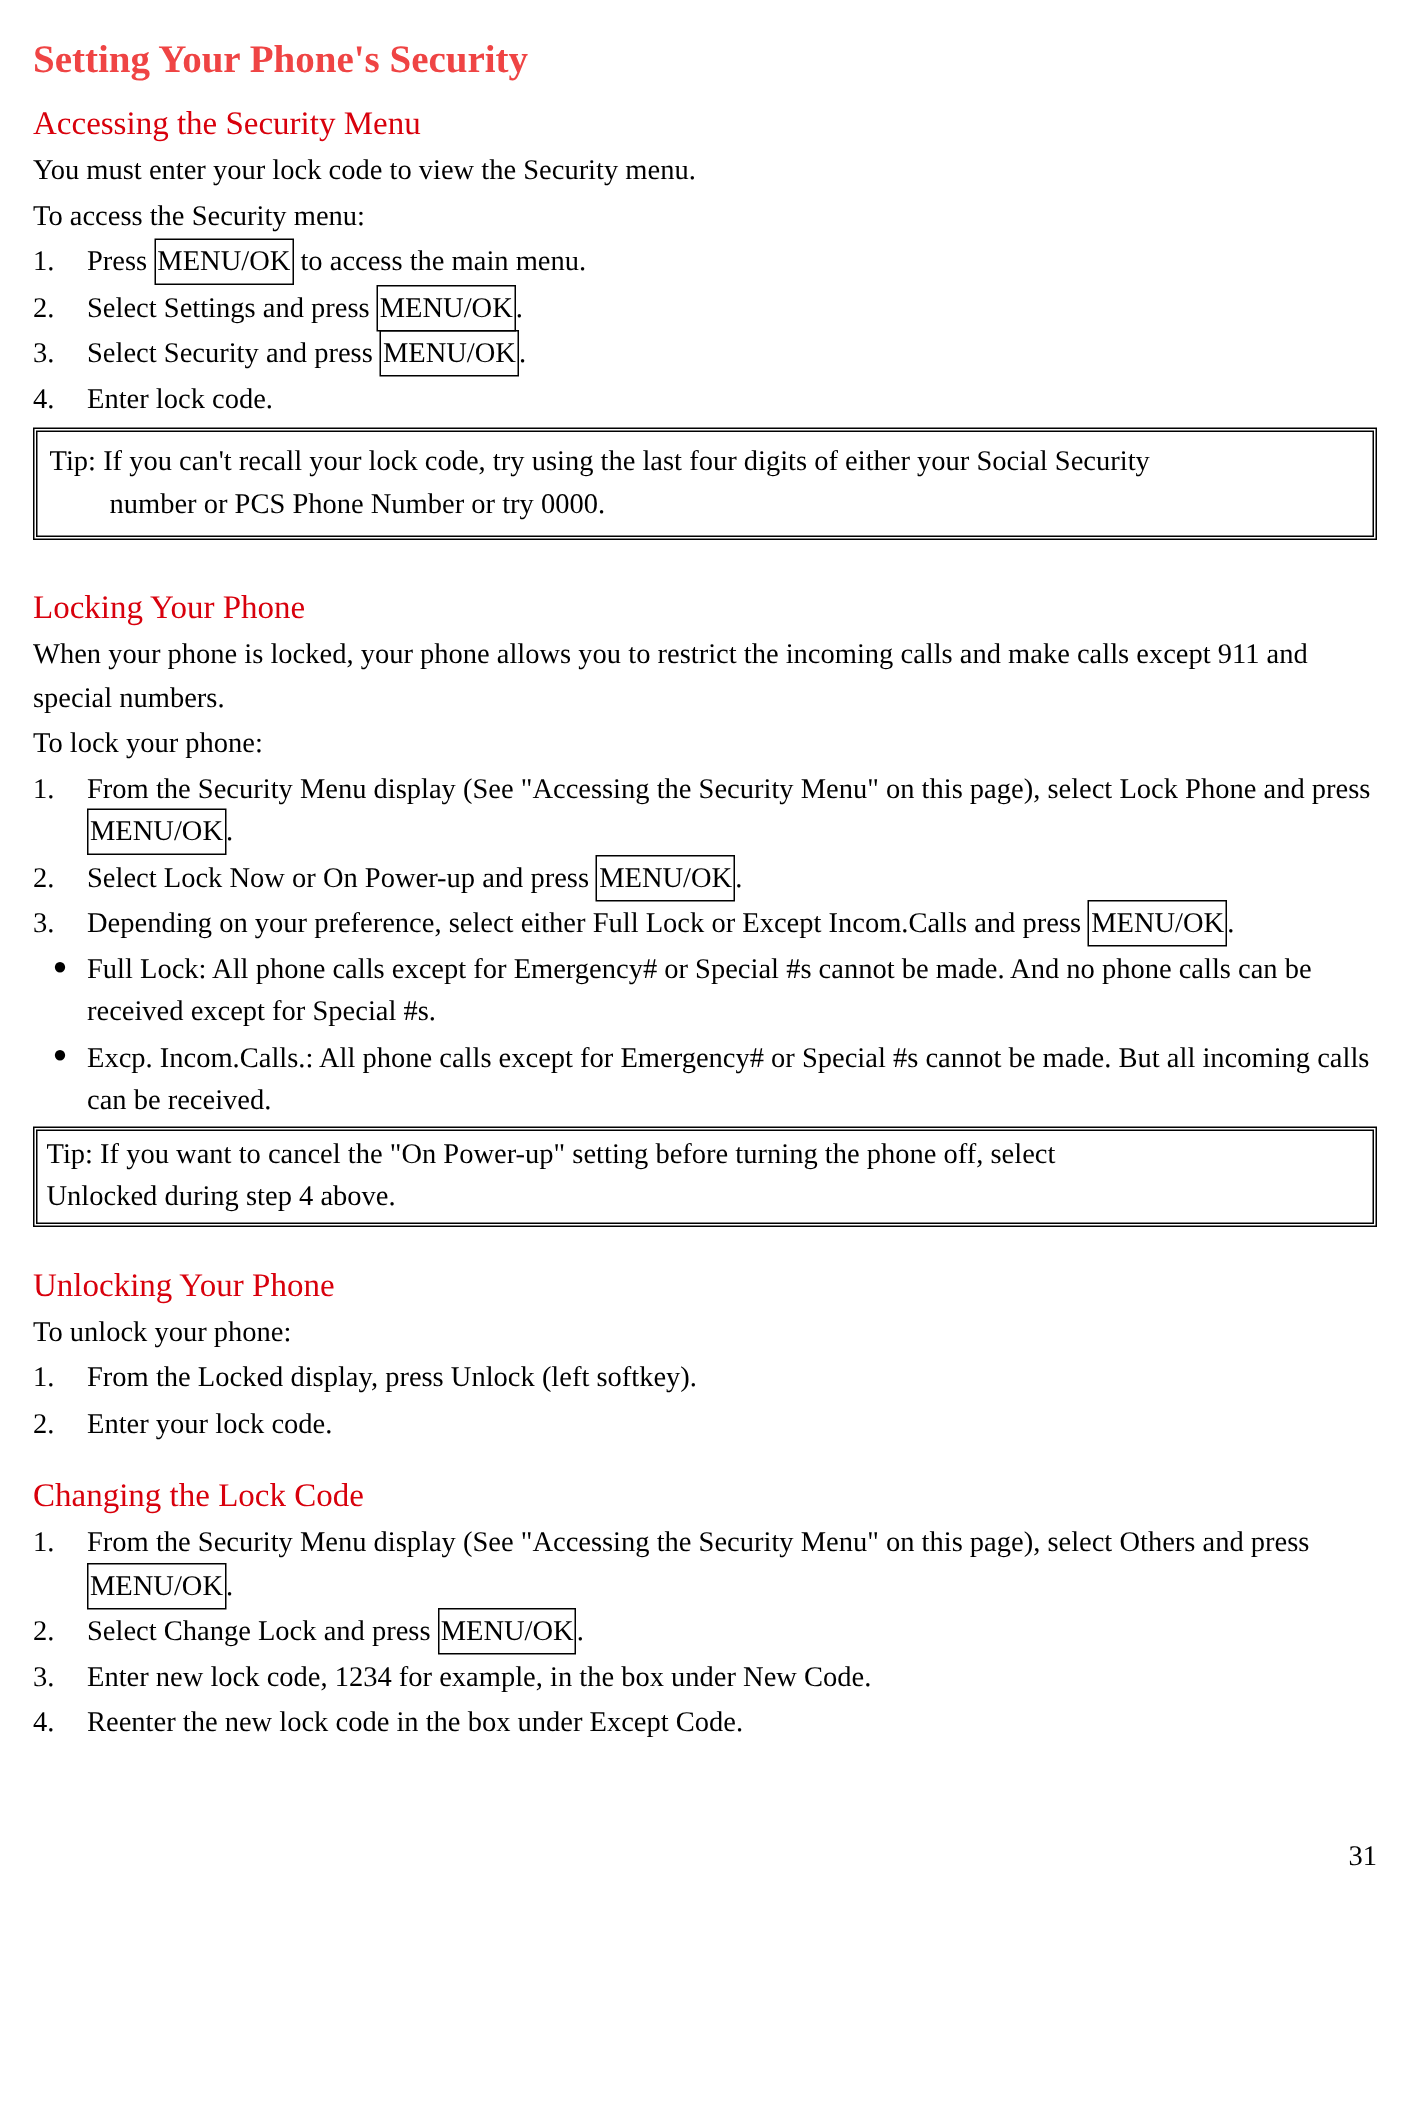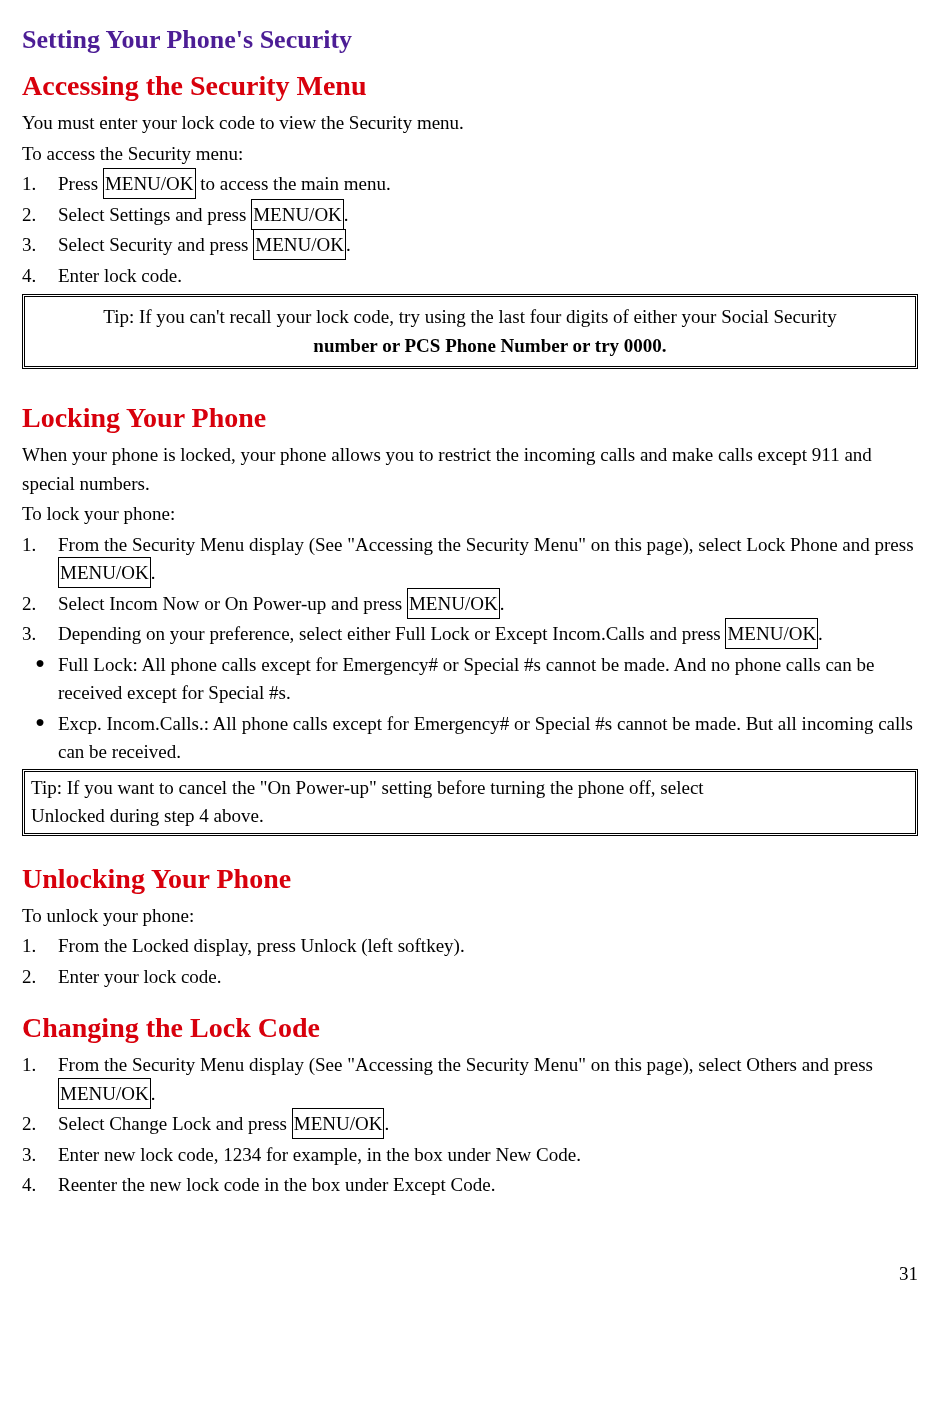"Setting Your Phone's Security" .h1 { color: #4c1d95 -> #ef4444 }
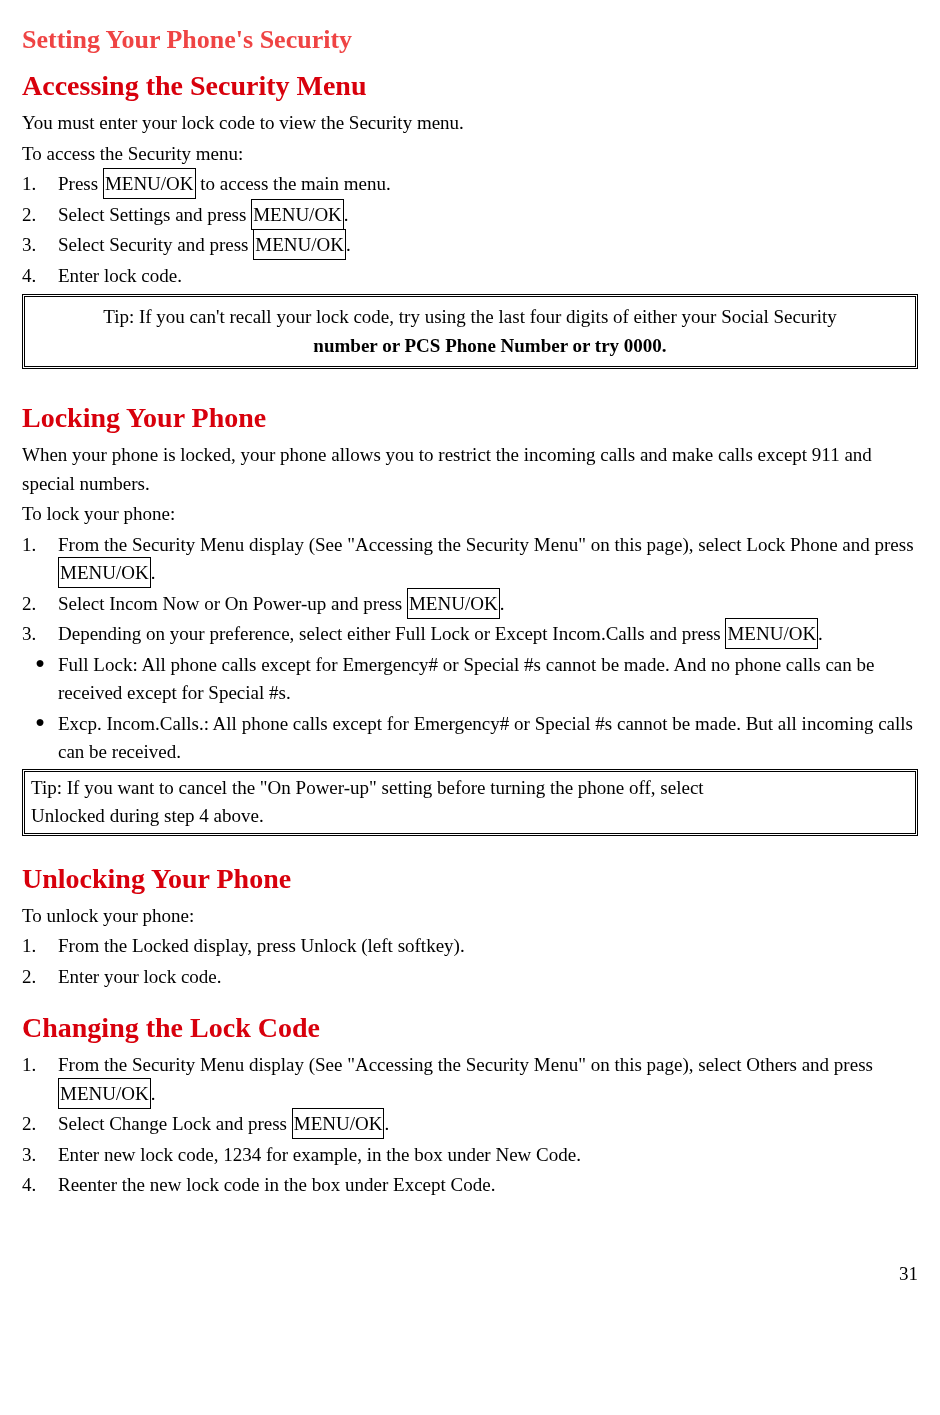"Accessing the Security Menu" .h2 { font-size: 28px -> 22px; font-weight: bold -> normal }
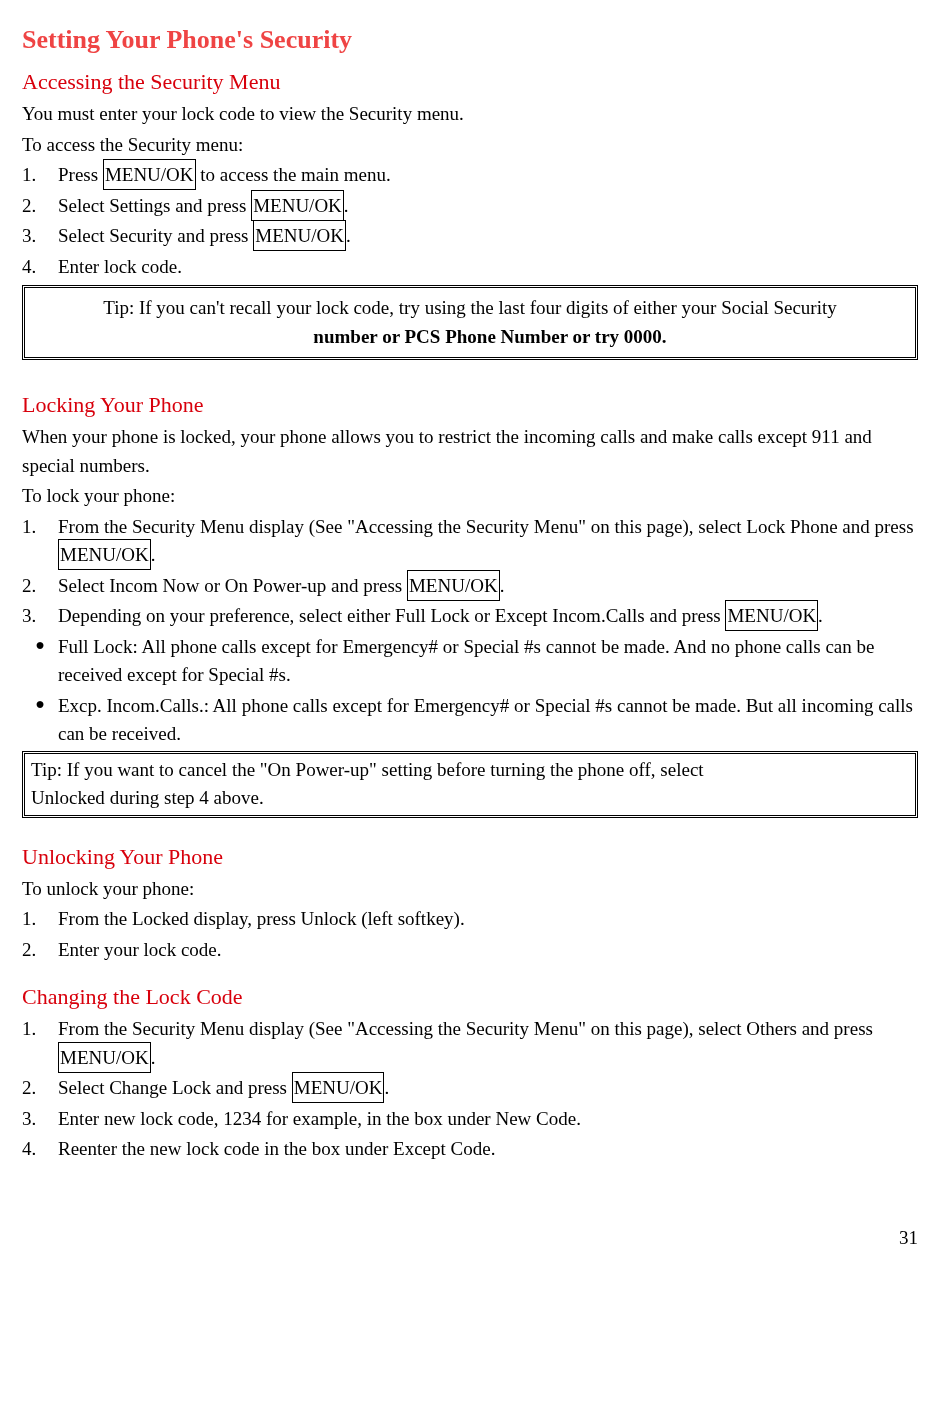"Tip: If you can't recall" .tipbox { text-align: center -> none }
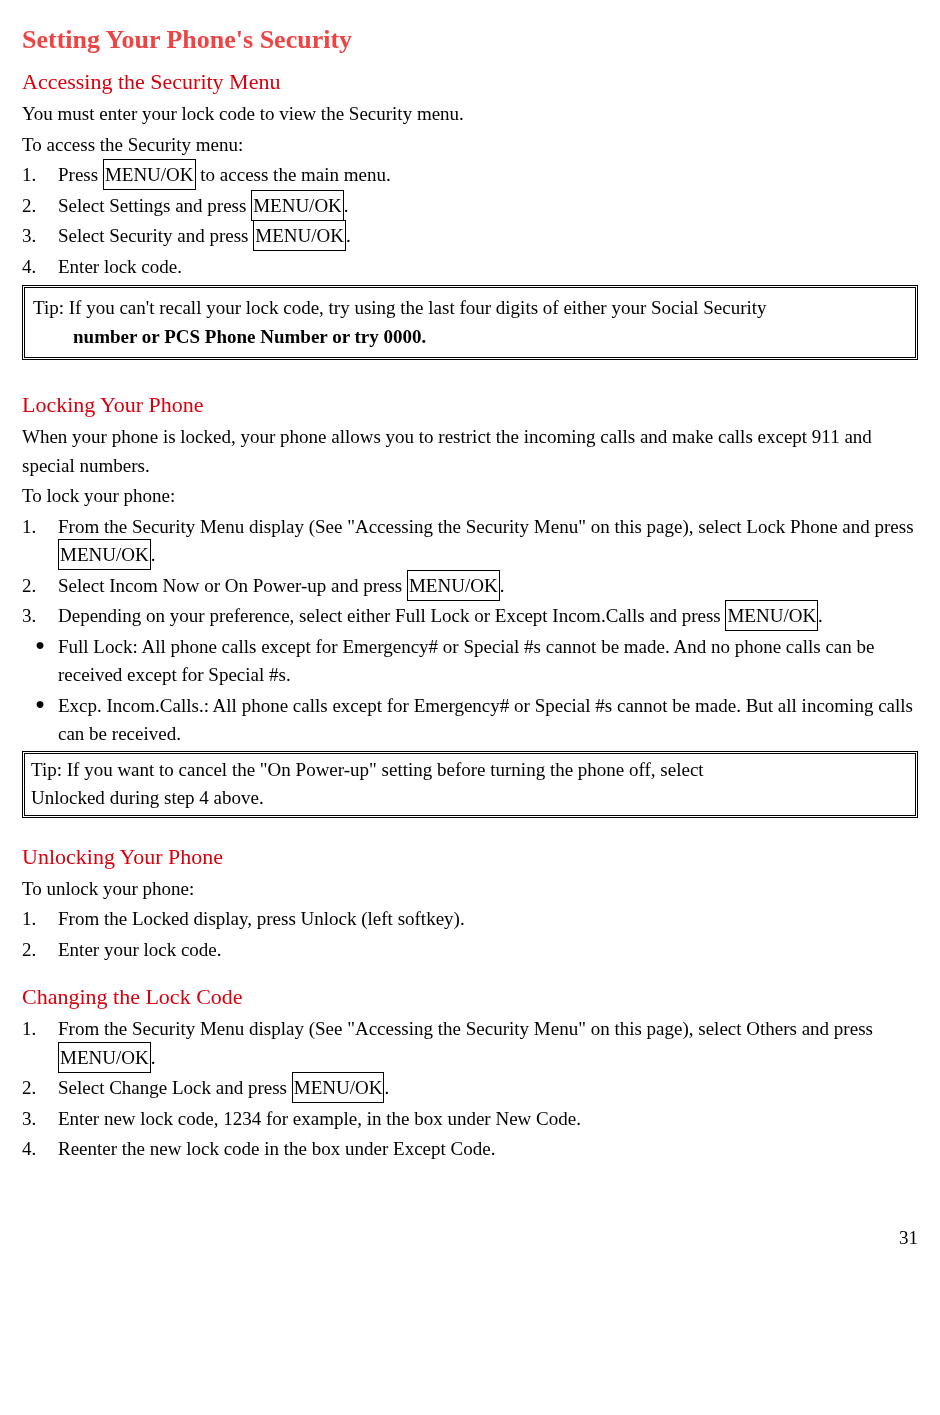"number or PCS Phone Number" .hanging { font-weight: bold -> none }
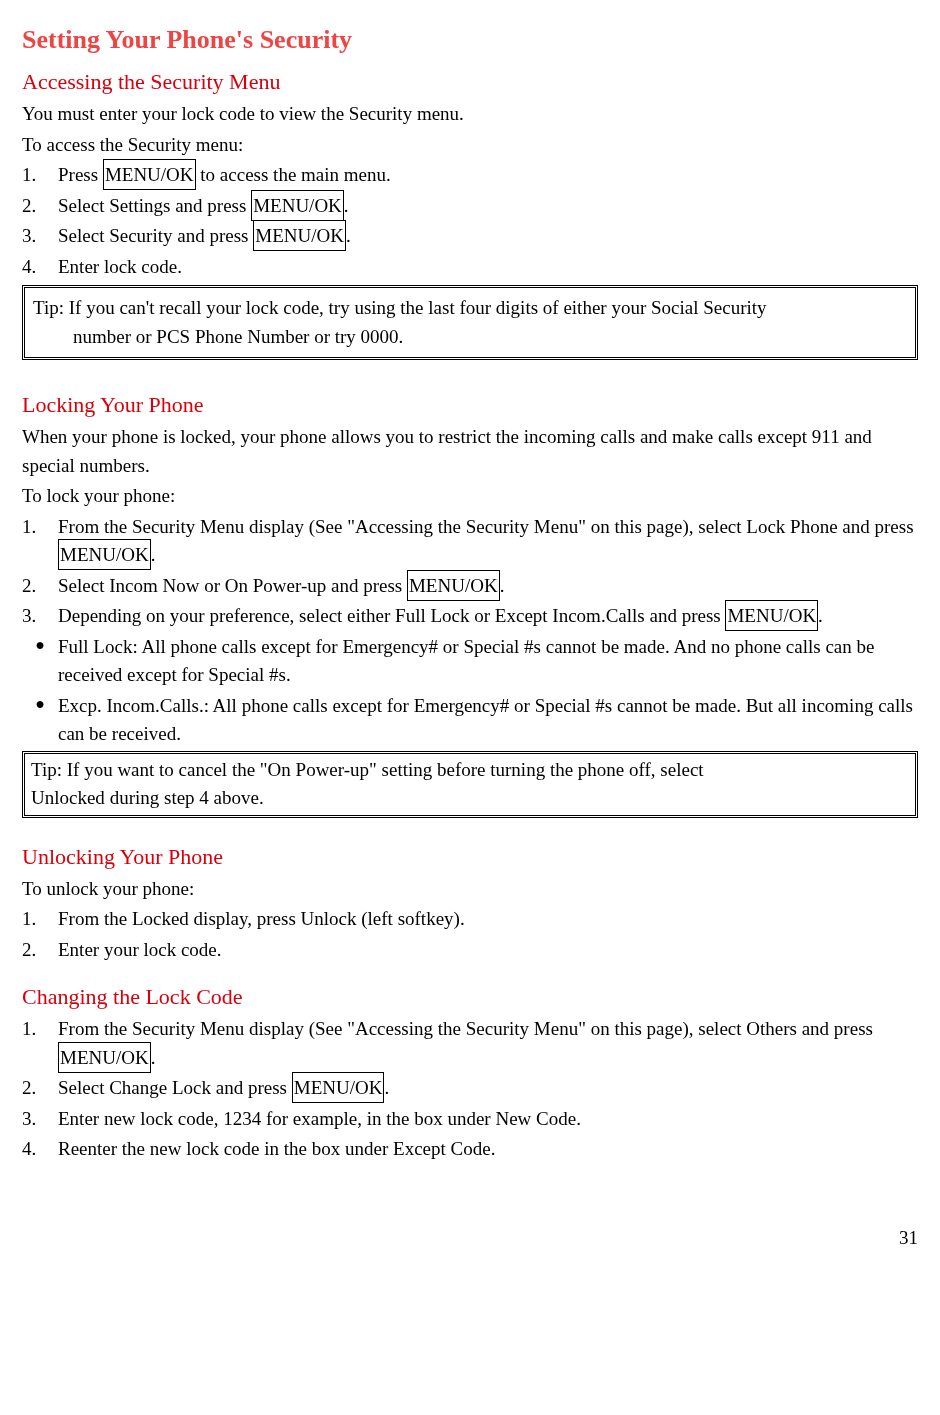"Incom Now" span.bold { text: Incom -> Lock }
